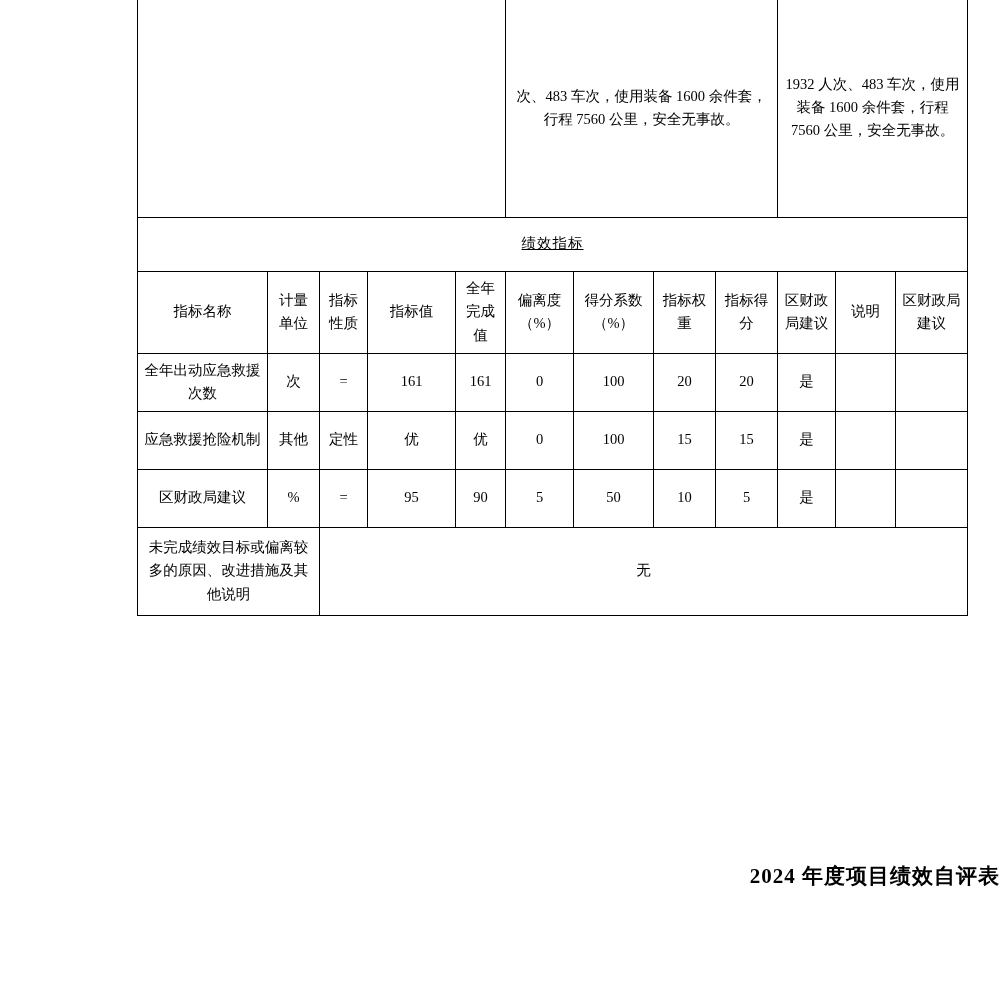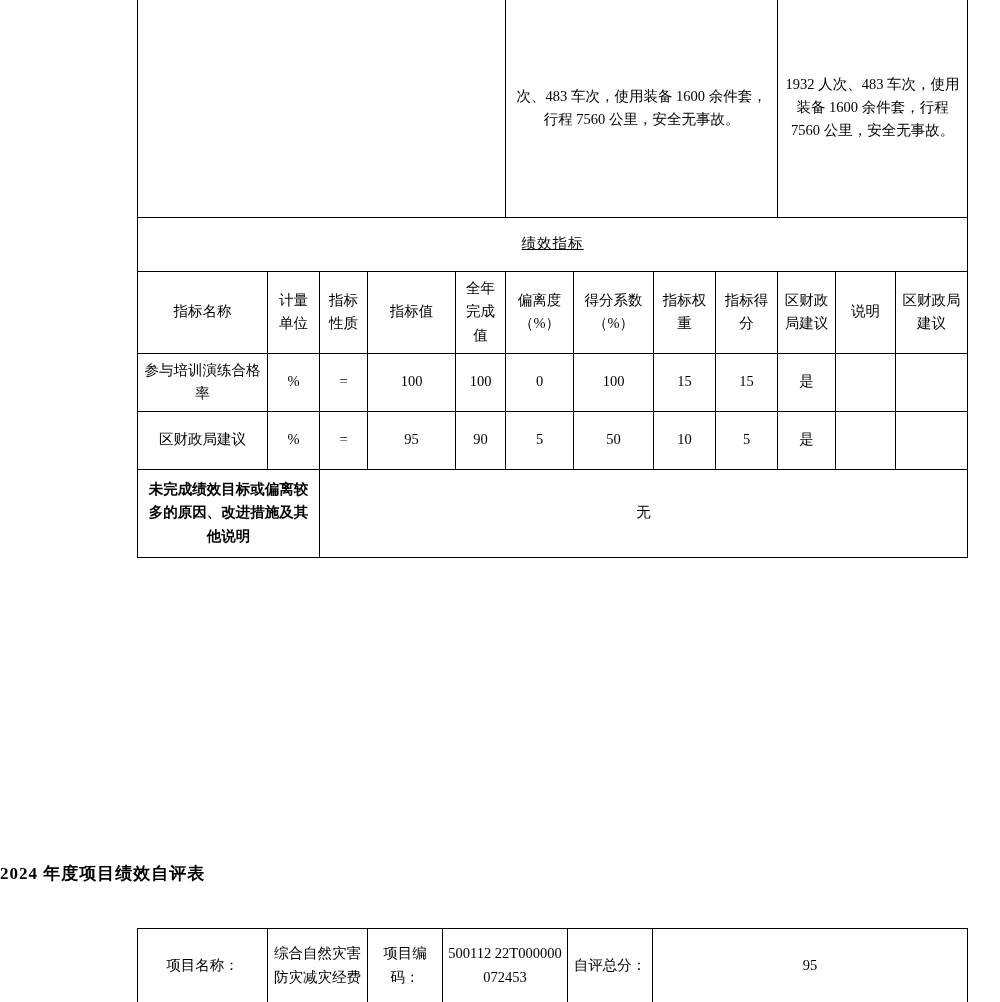"全年出动应急救援次数" tr { html: none -> <tr> <td>全年出动应急救援次数</td> <td>次</td> <td>=</td> <td>161</td> <td>161</td> <td>0</td> <td>100</td> <td>20</td> <td>20</td> <td>是</td> <td></td> <td></td> </tr> }
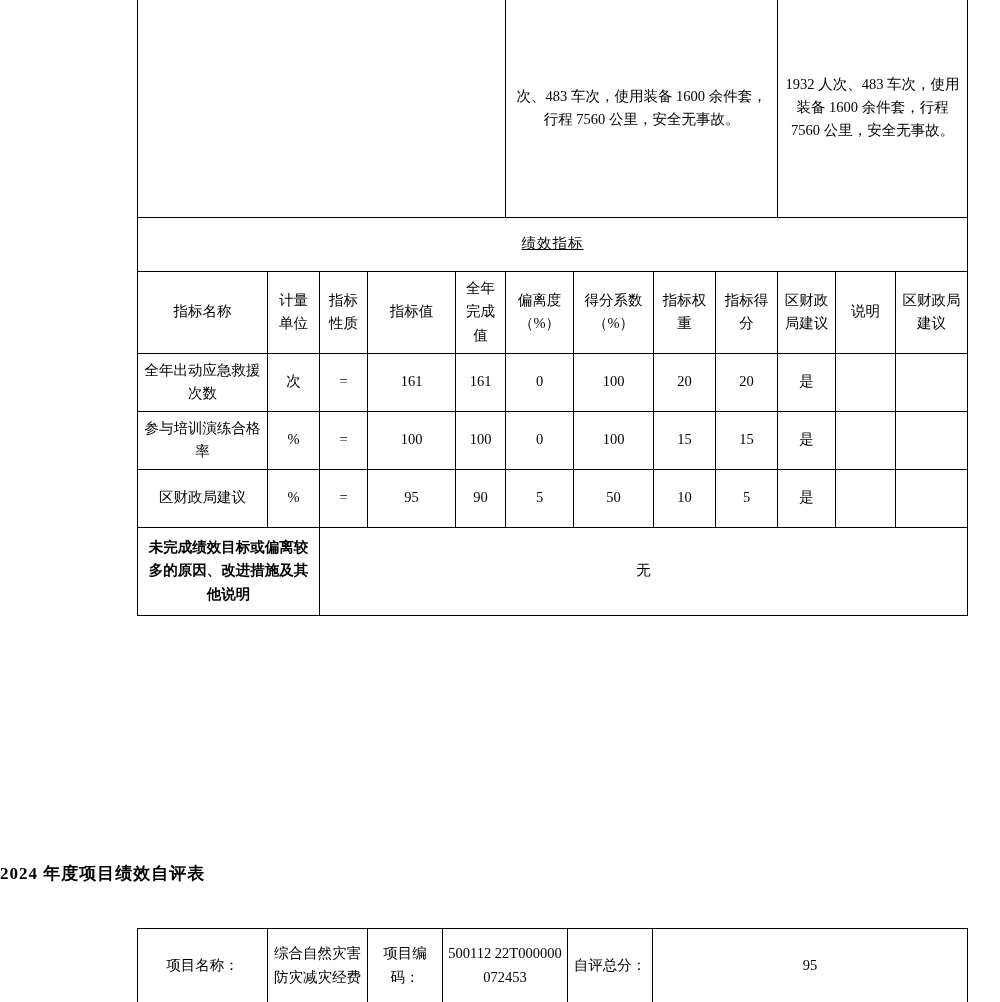"应急救援抢险机制" tr { html: none -> <tr> <td>应急救援抢险机制</td> <td>其他</td> <td>定性</td> <td>优</td> <td>优</td> <td>0</td> <td>100</td> <td>15</td> <td>15</td> <td>是</td> <td></td> <td></td> </tr> }
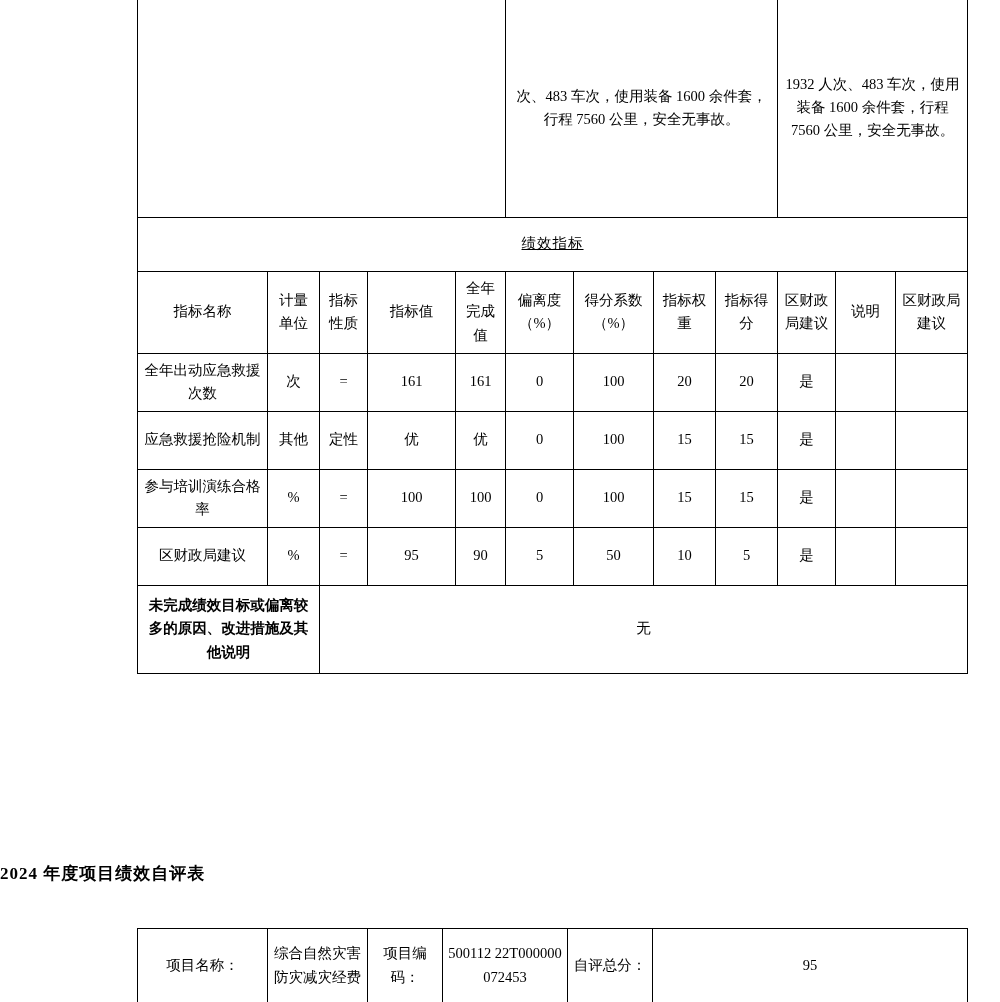"参与培训演练合格率" tr { html: <tr> <td>参与培训演练合格率</td> <td>%</td> <td>=</td> <td>100</td> <td>100</td> <td>0</td> <td>100</td> <td>15</td> <td>15</td> <td>是</td> <td></td> <td></td> </tr> -> none }
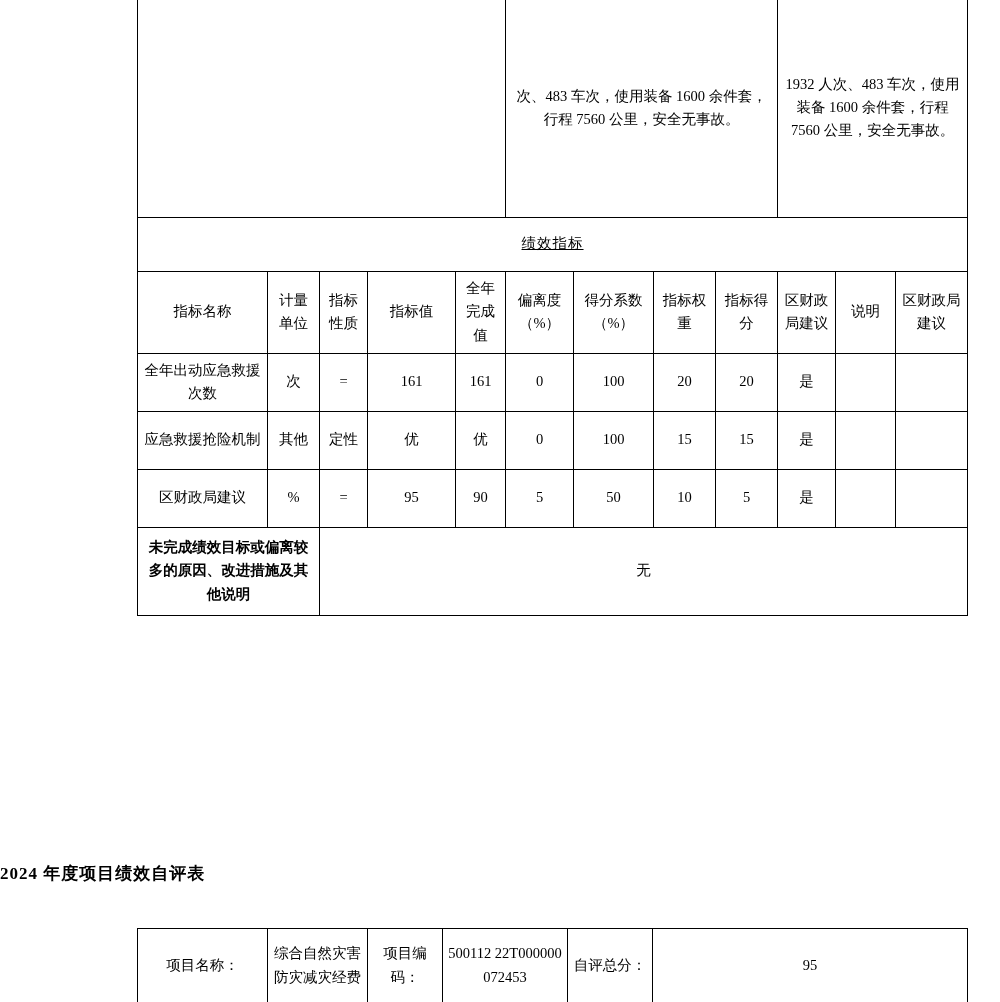"未完成绩效目标或偏离较多的原因、改进措施及其他说明" .notefirst { font-weight: bold -> none }
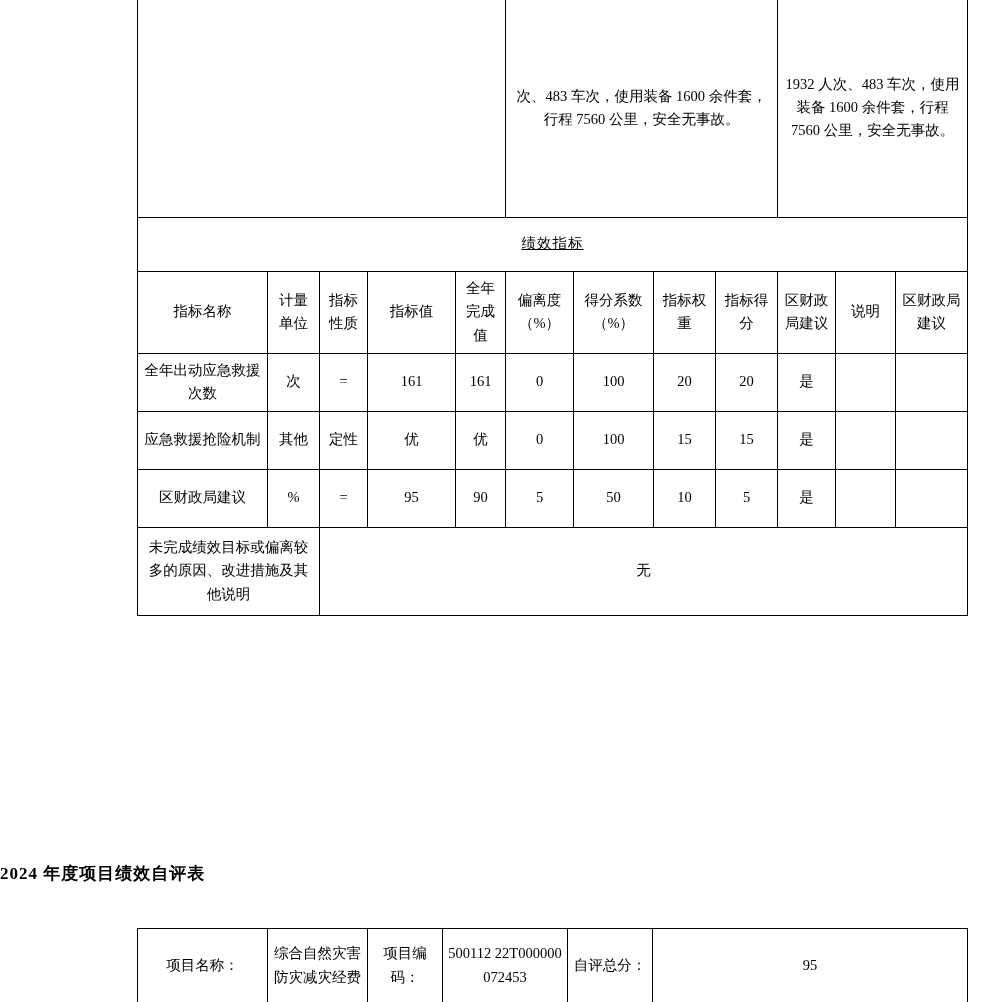"2024 年度项目绩效自评表" .doc-title { font-size: 17px -> 21px; text-align: left -> right }
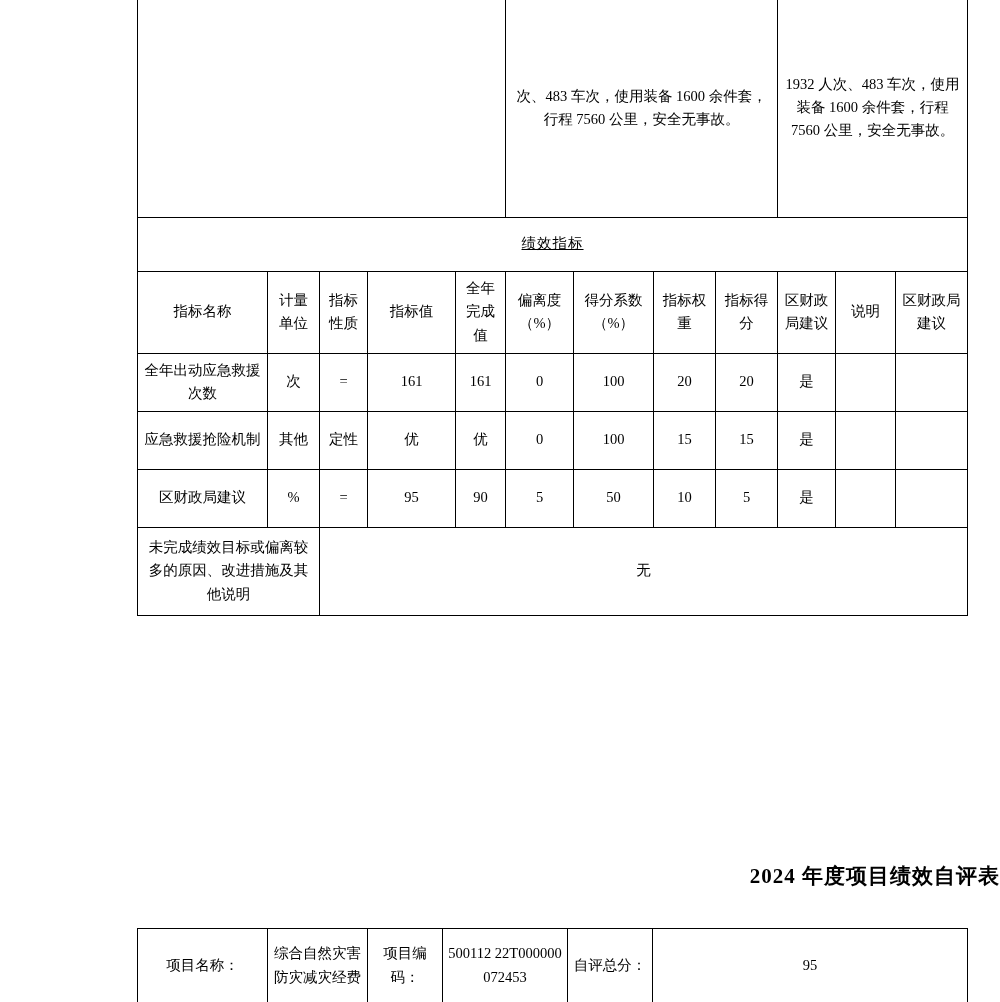"项目名称：" table.doc { html: <table> <colgroup> <col> <col> <col> <col> <col> <col> </colgroup> <tbody> <tr> <td>项目名称：</td> <td>综合自然灾害防灾减灾经费</td> <td>项目编码：</td> <td>500112 22T000000072453</td> <td>自评总分：</td> <td>95</td> </tr> </tbody> </table> -> none }
